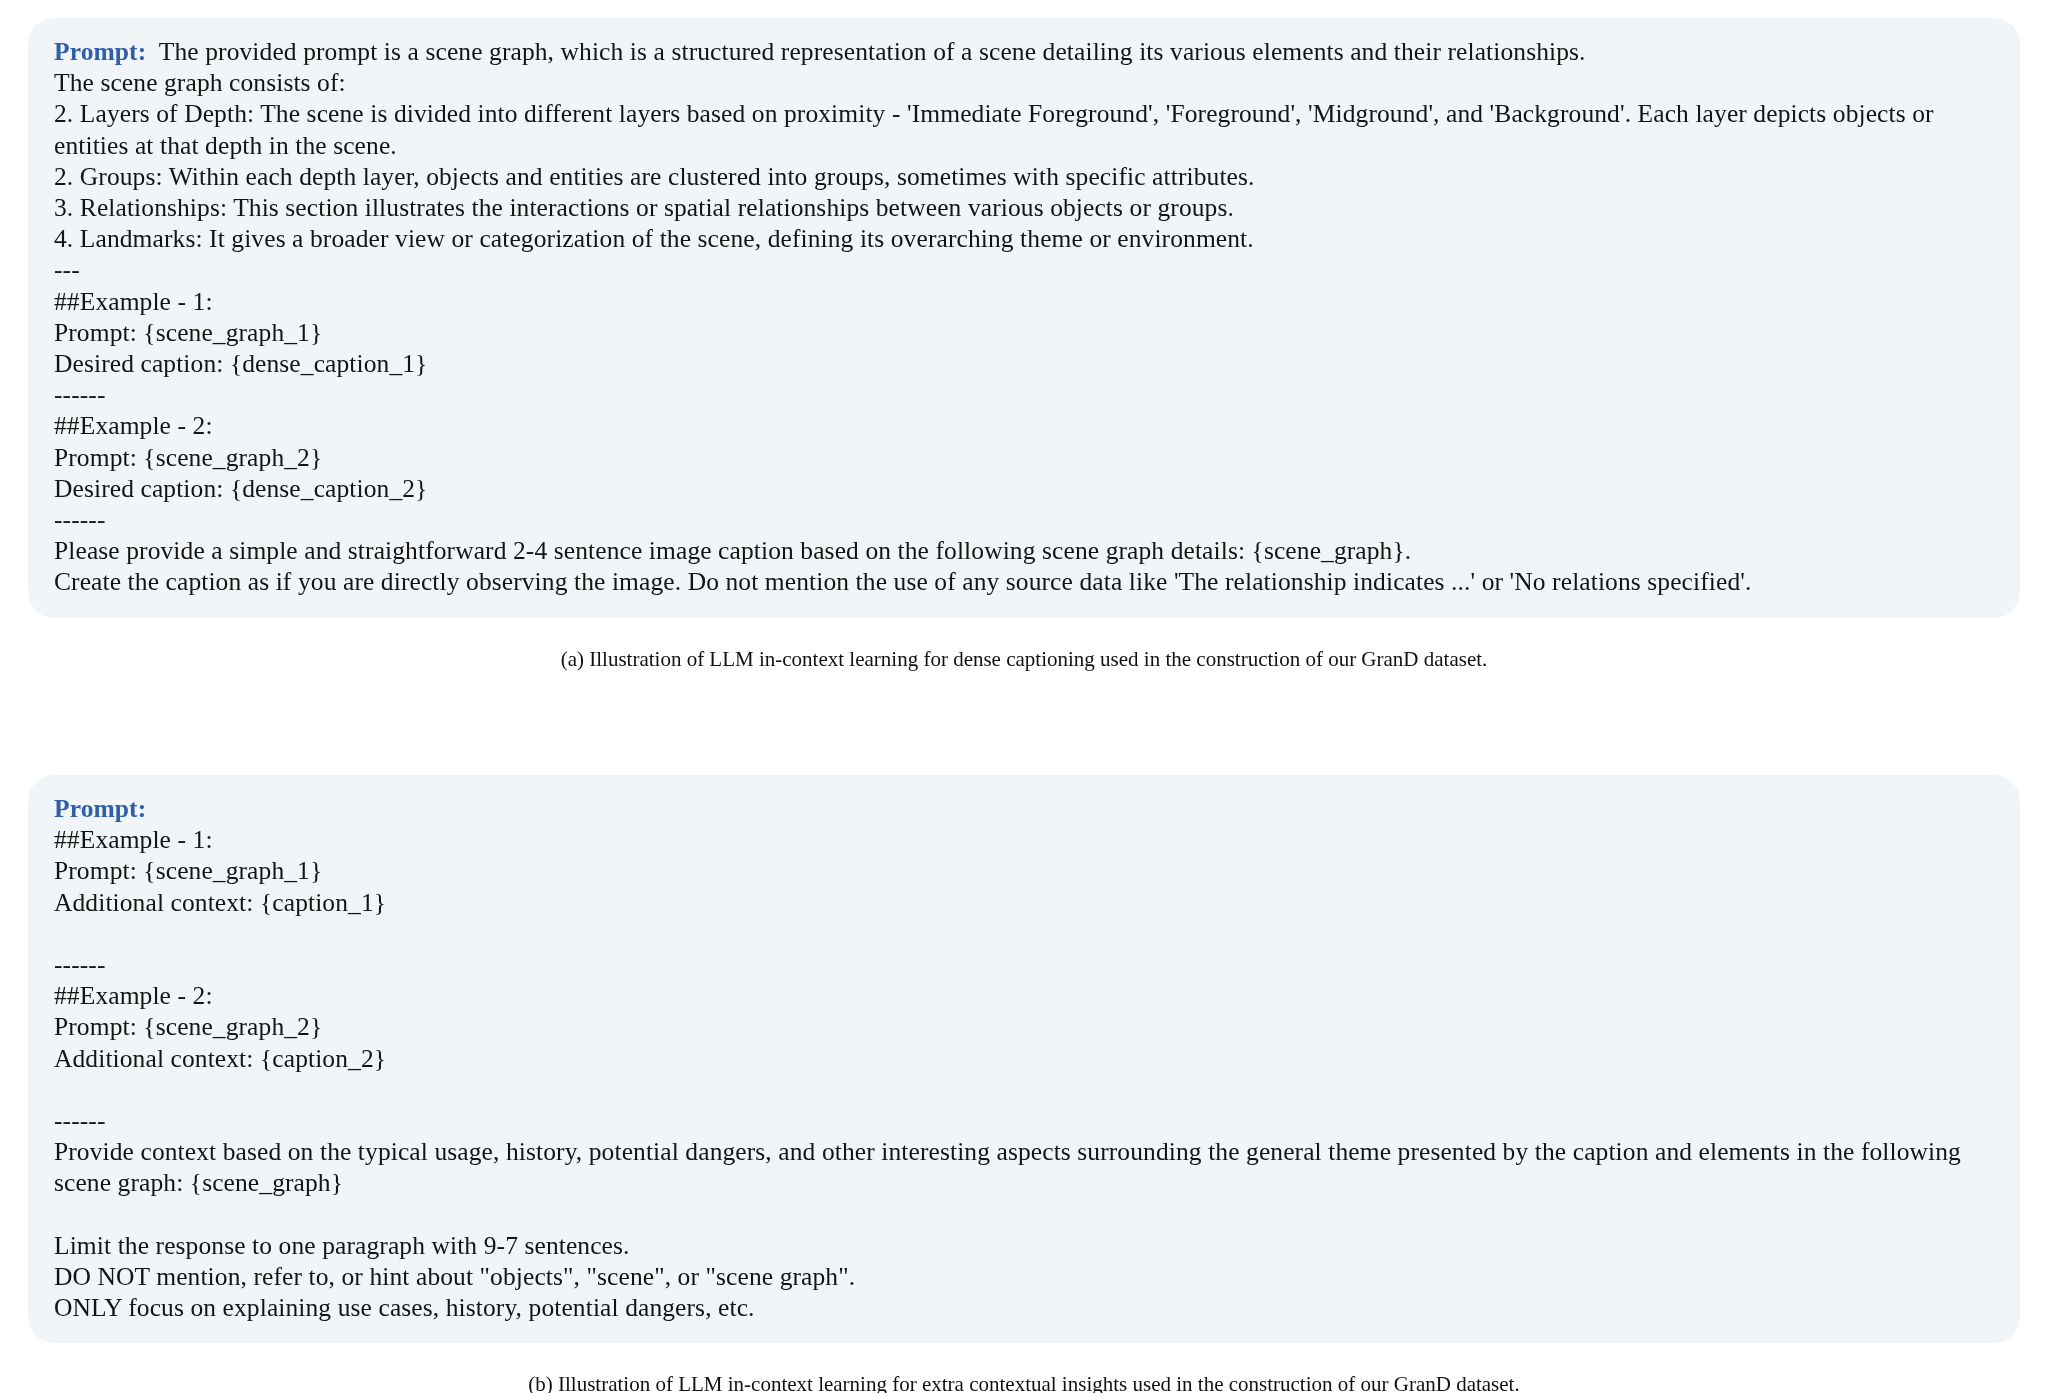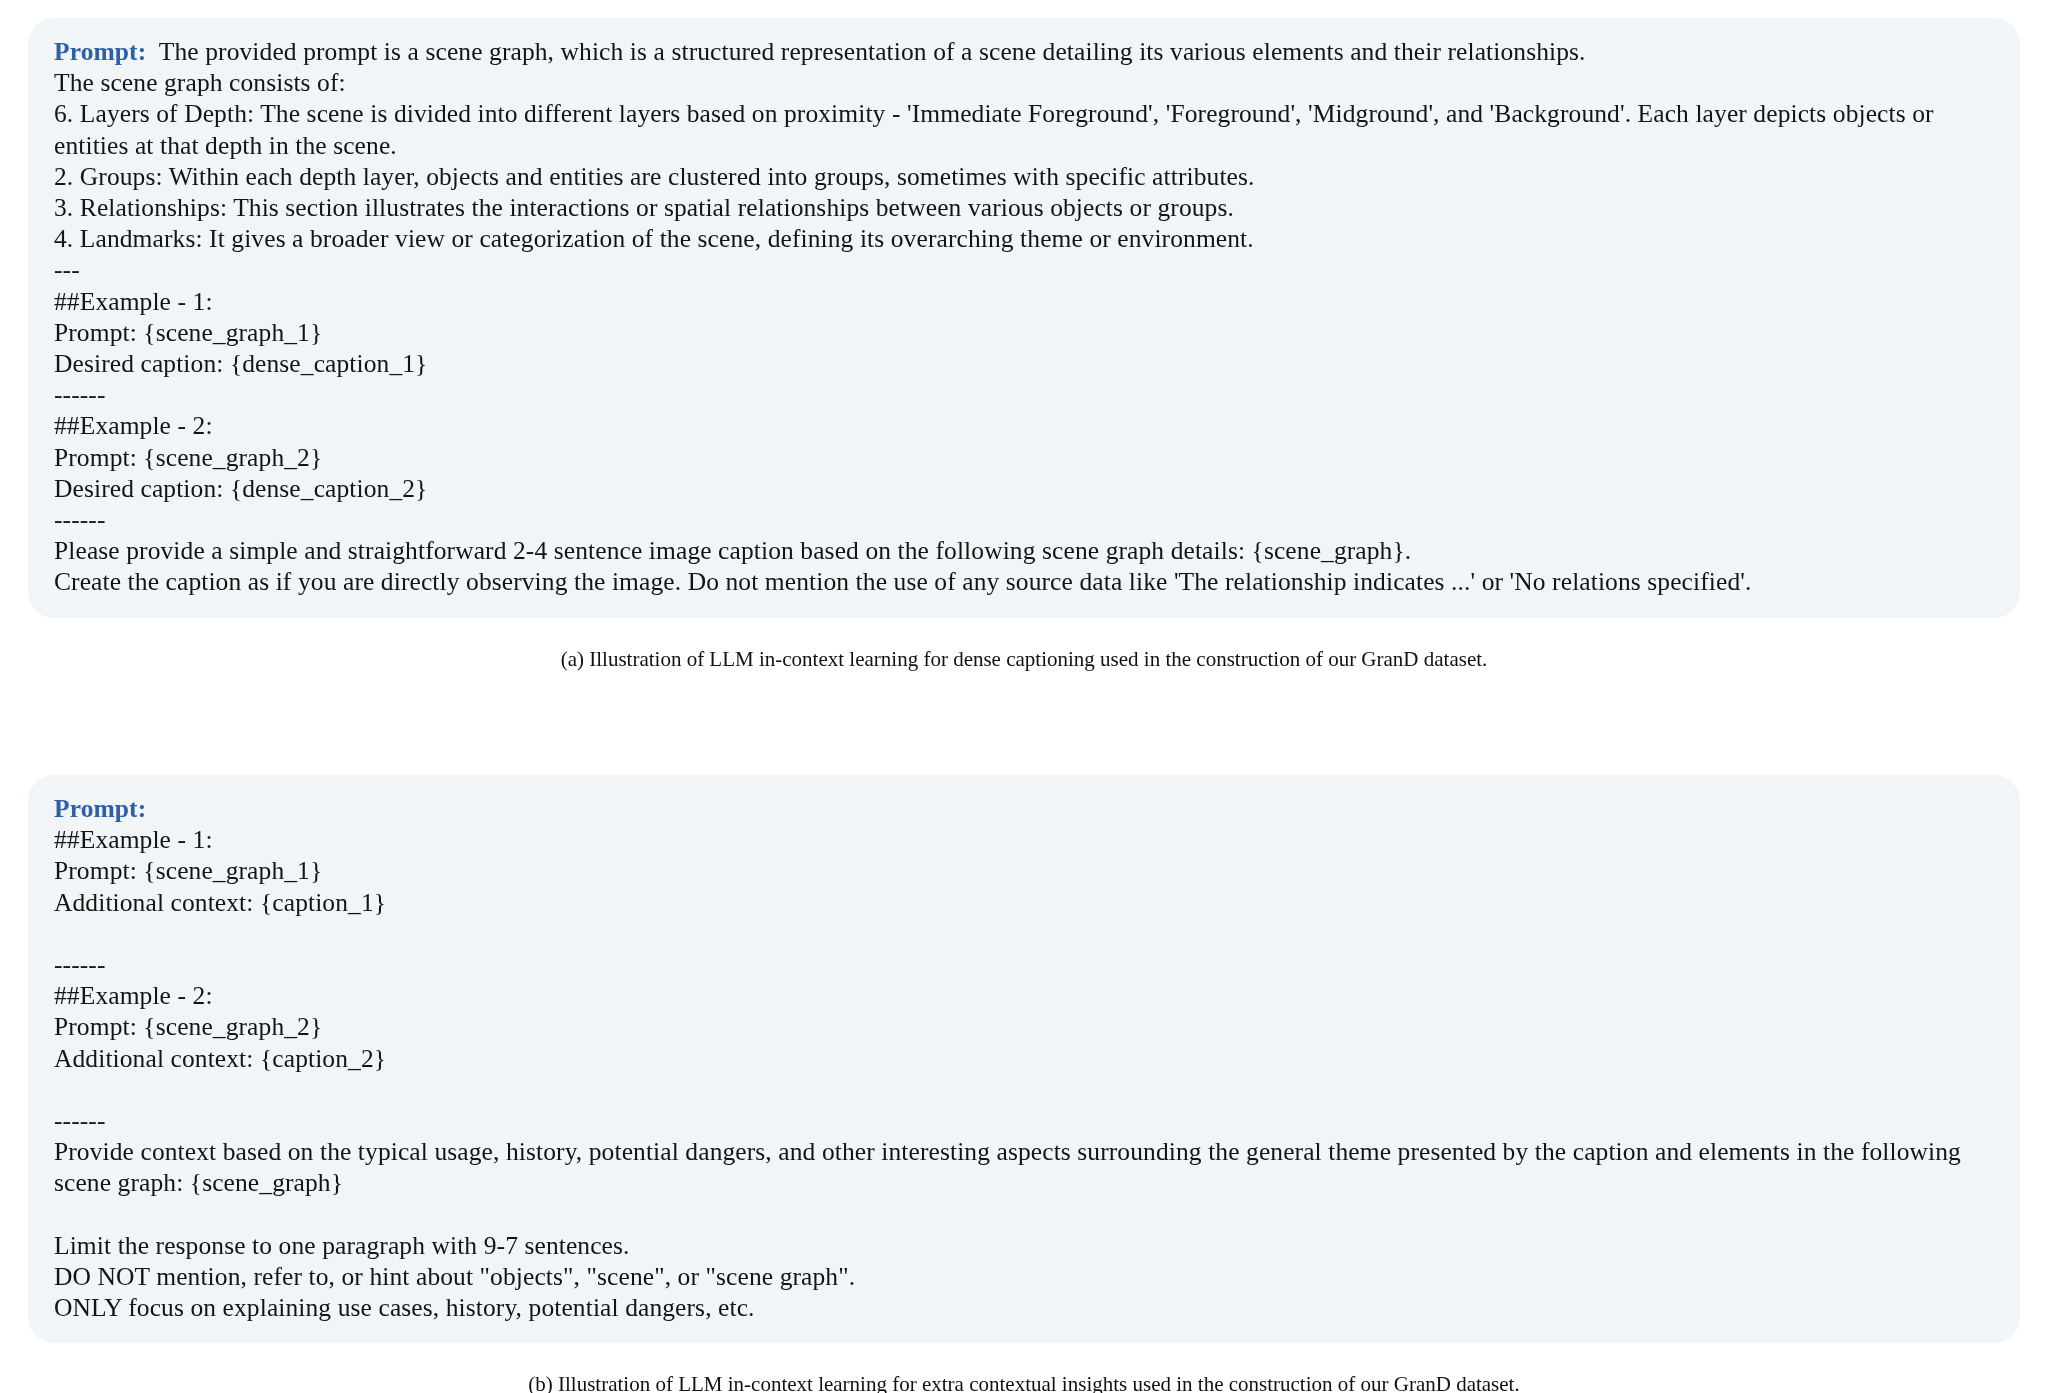"6. Layers of Depth: The" div.prompt-line { text: 6 -> 2 }
